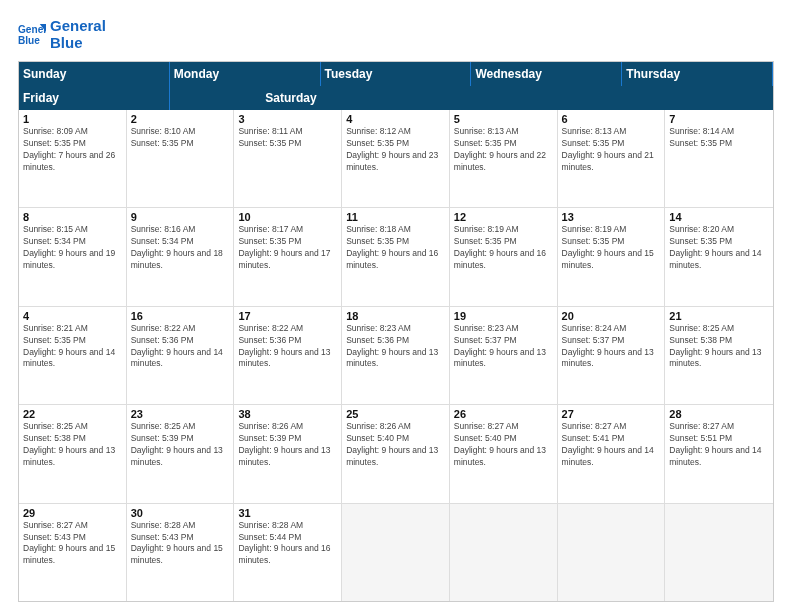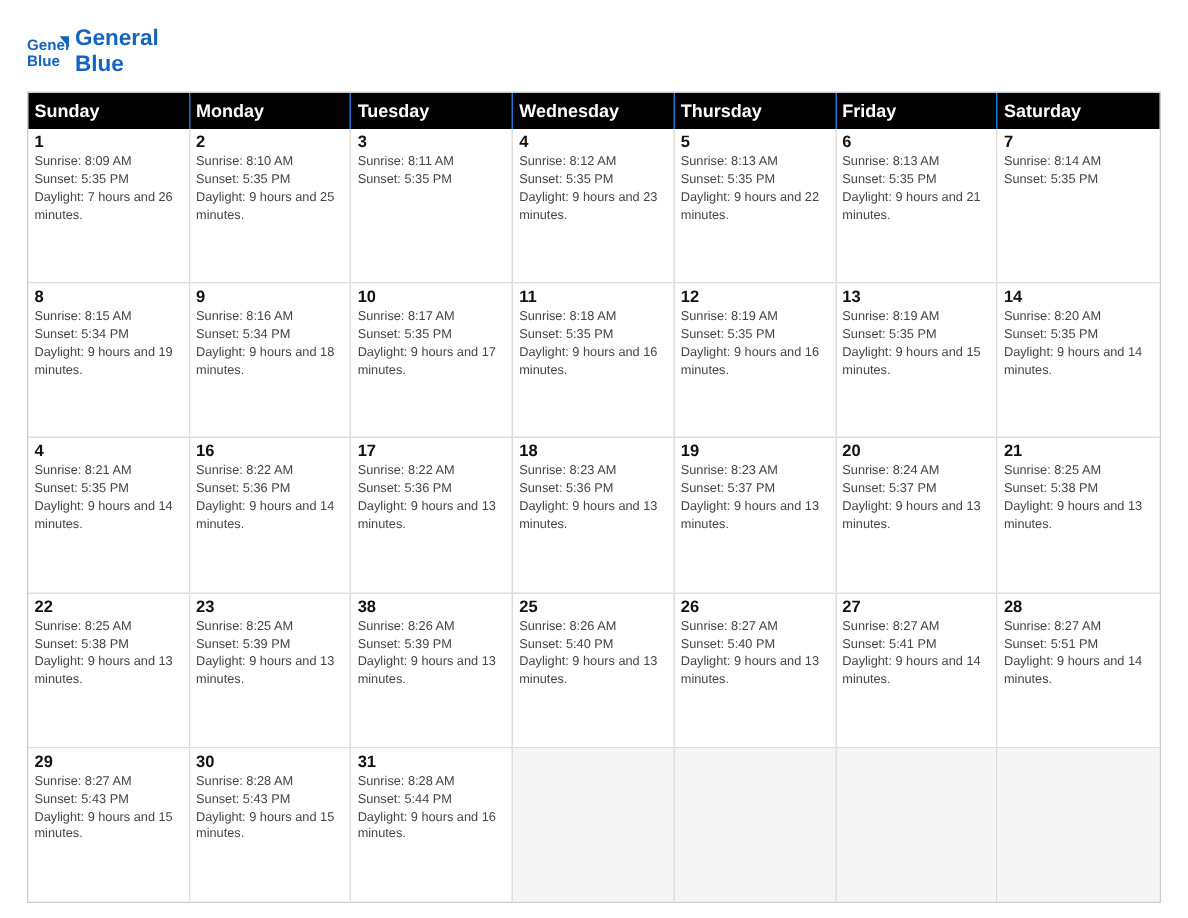"Sunday" .cal-header { background: #000000 -> #0c4a6e; grid-template-columns: repeat(7, 1fr) -> repeat(5, 1fr) }
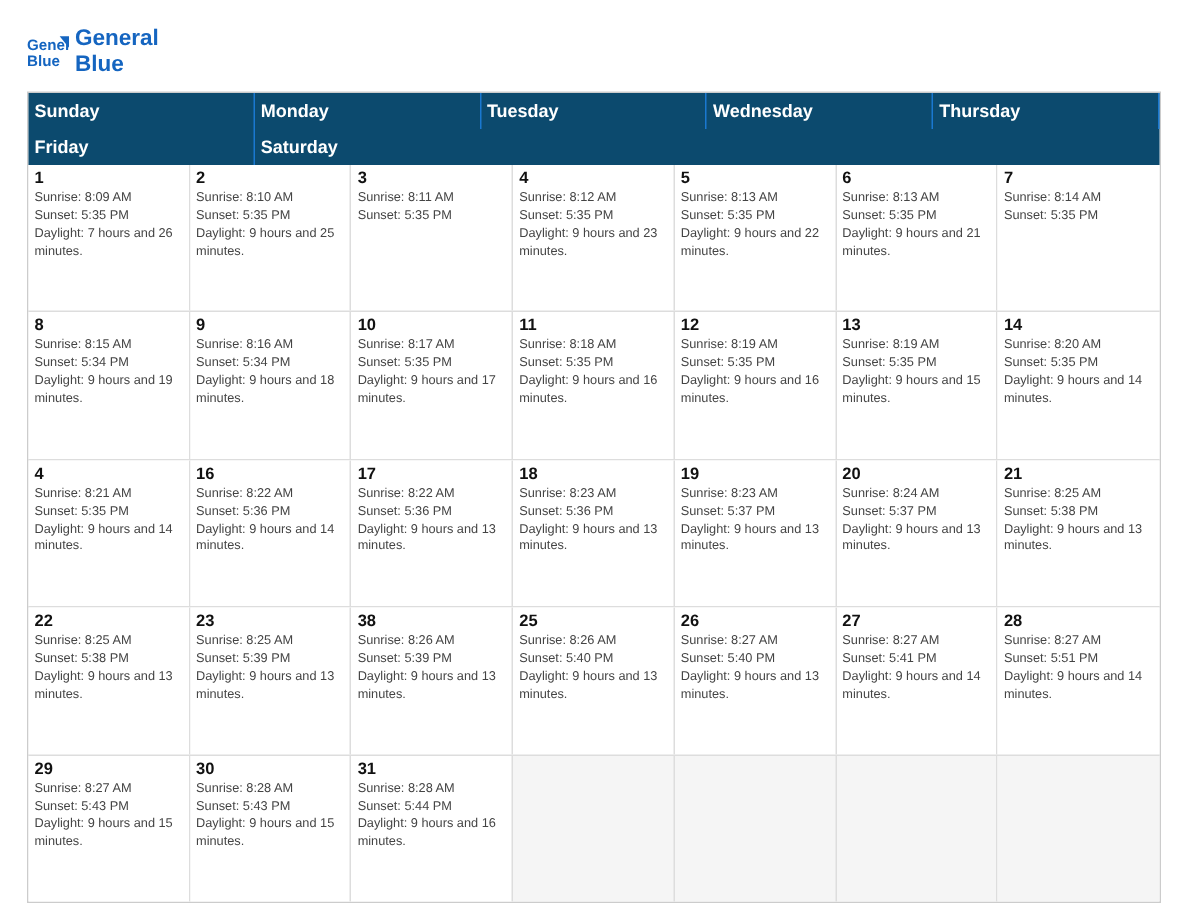"Saturday" .cal-header-cell:last-child { text-align: none -> right }
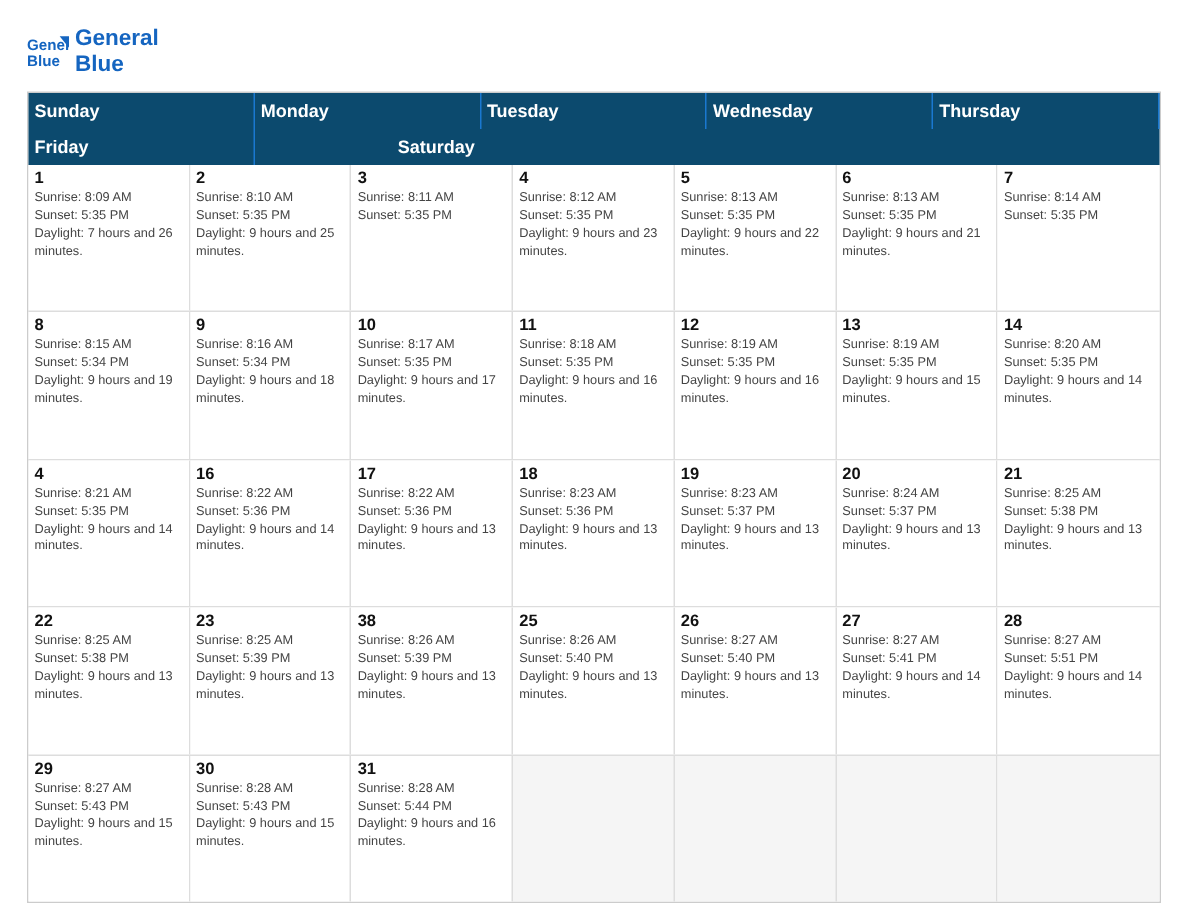"Daylight: 9 hours and 25" span { html: <span>Daylight: 9 hours and 25 minutes.</span> -> none }
